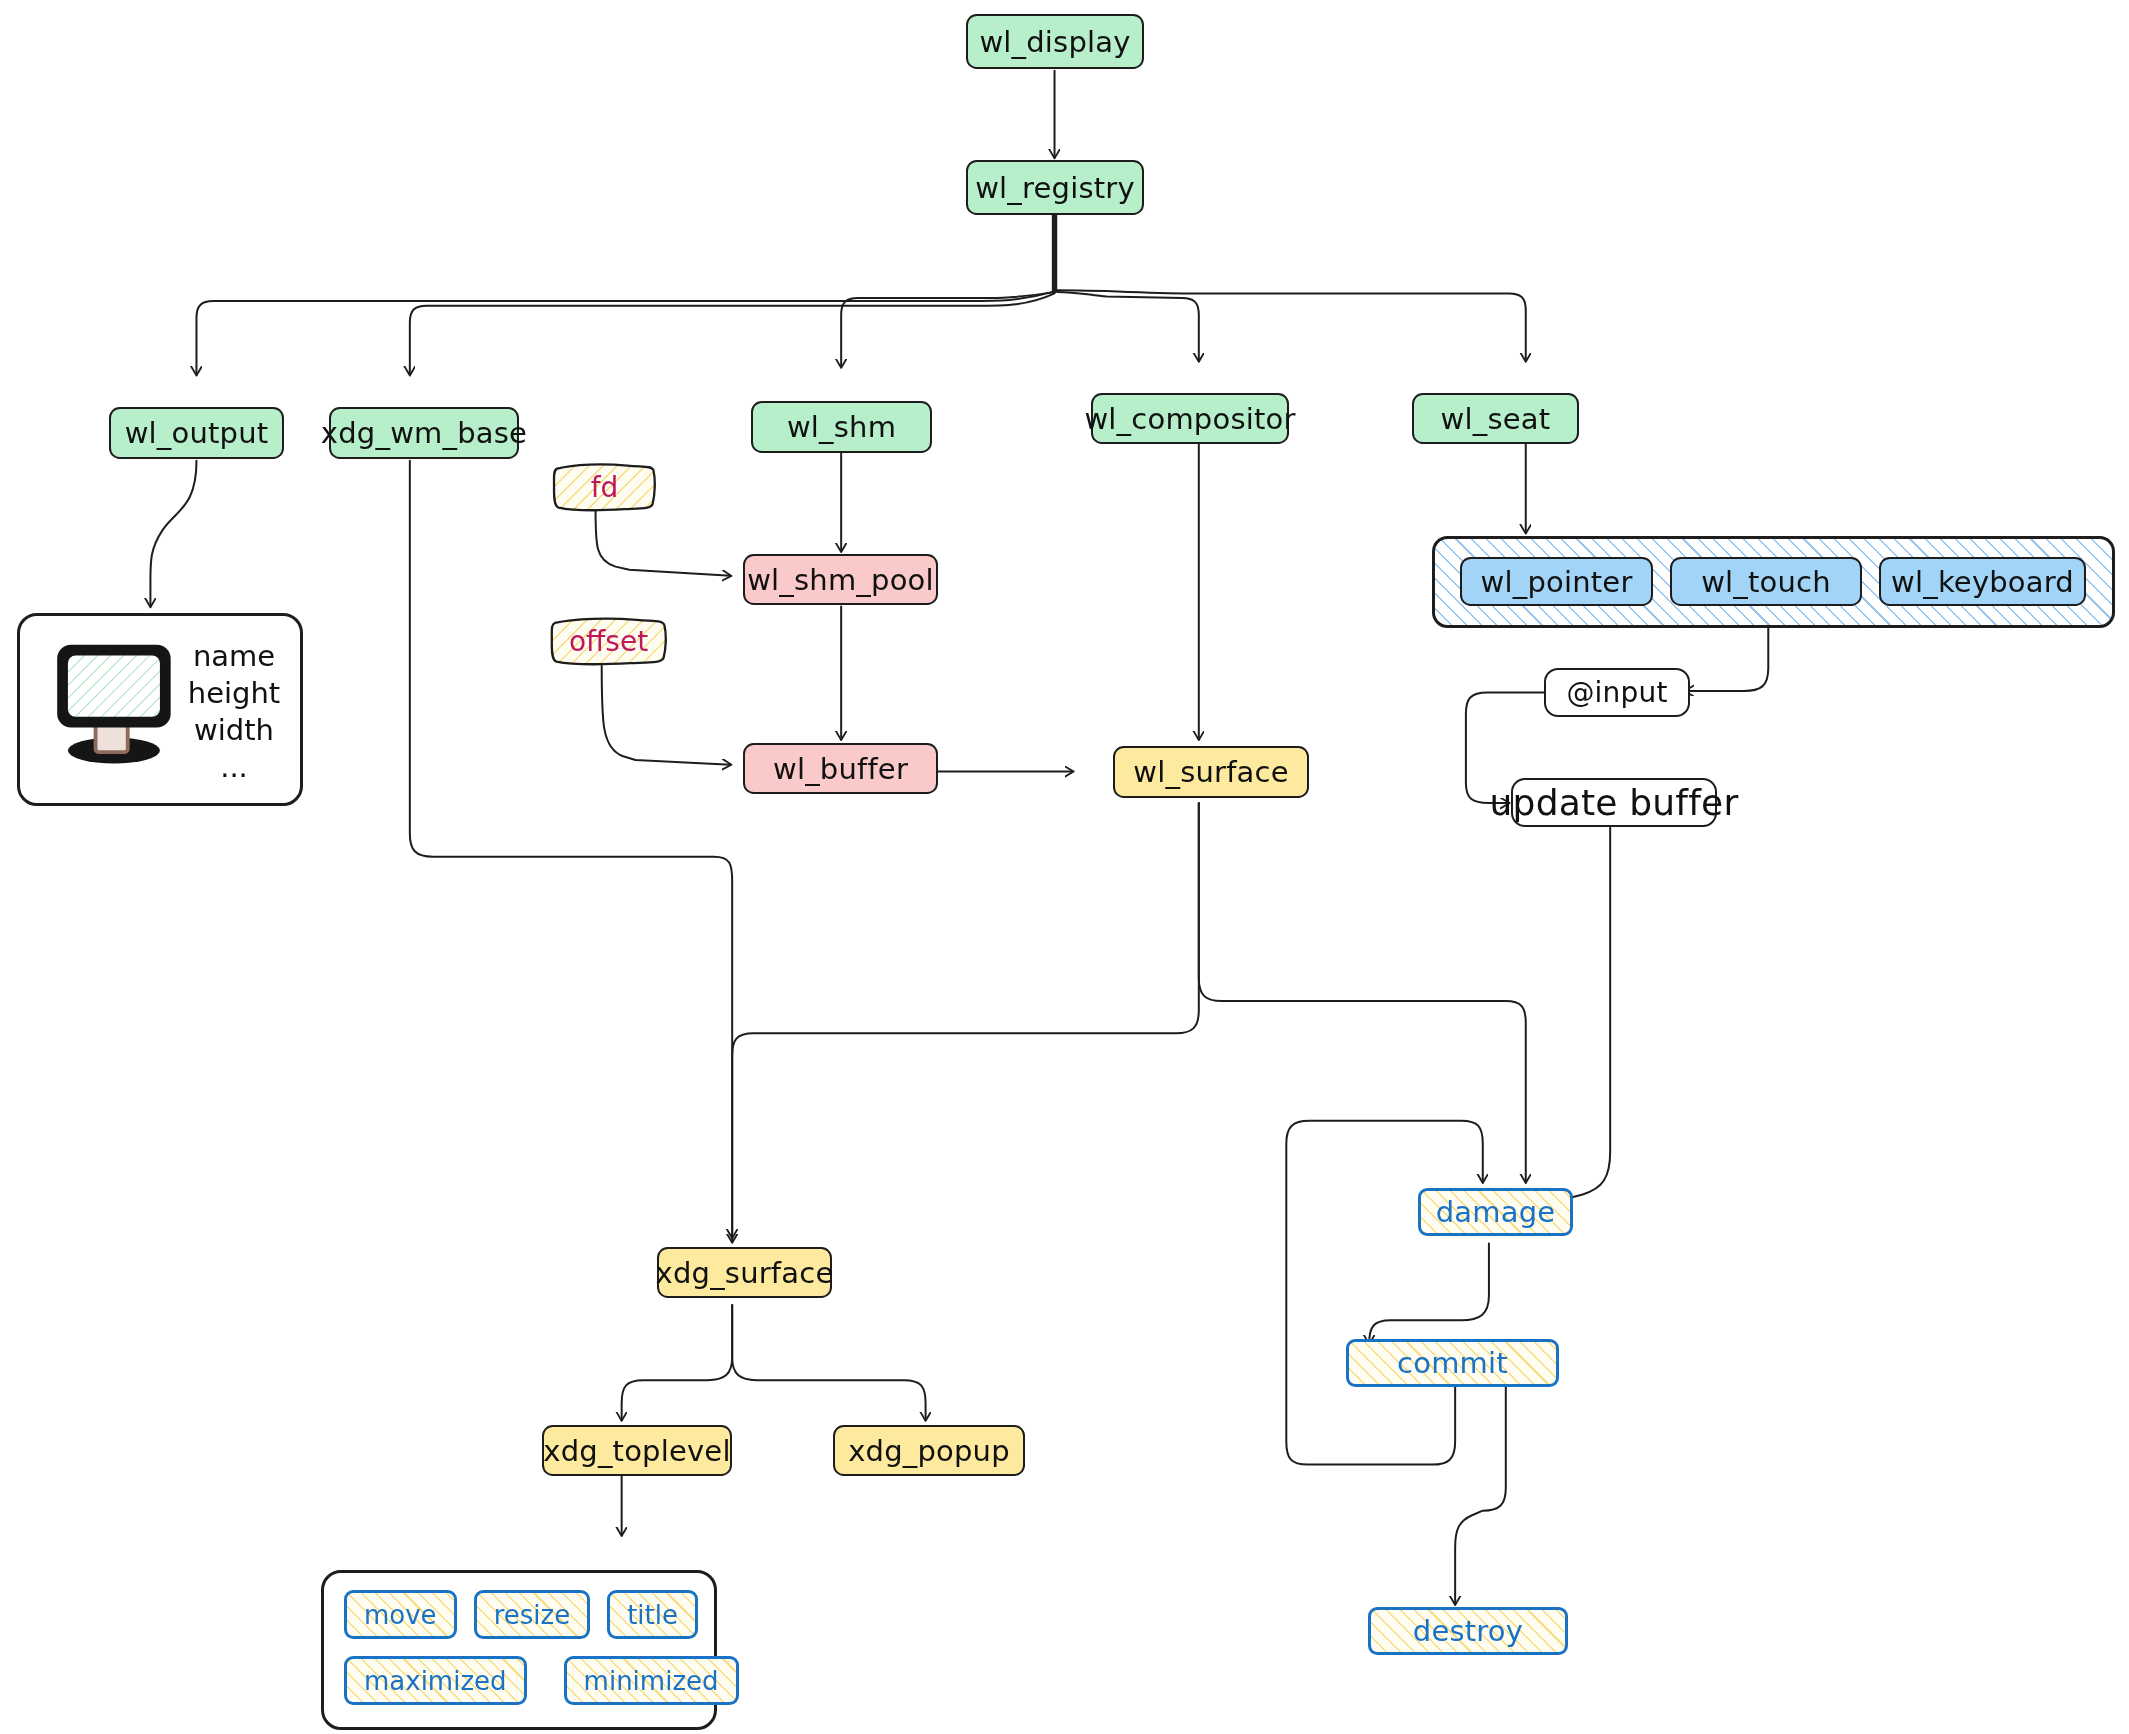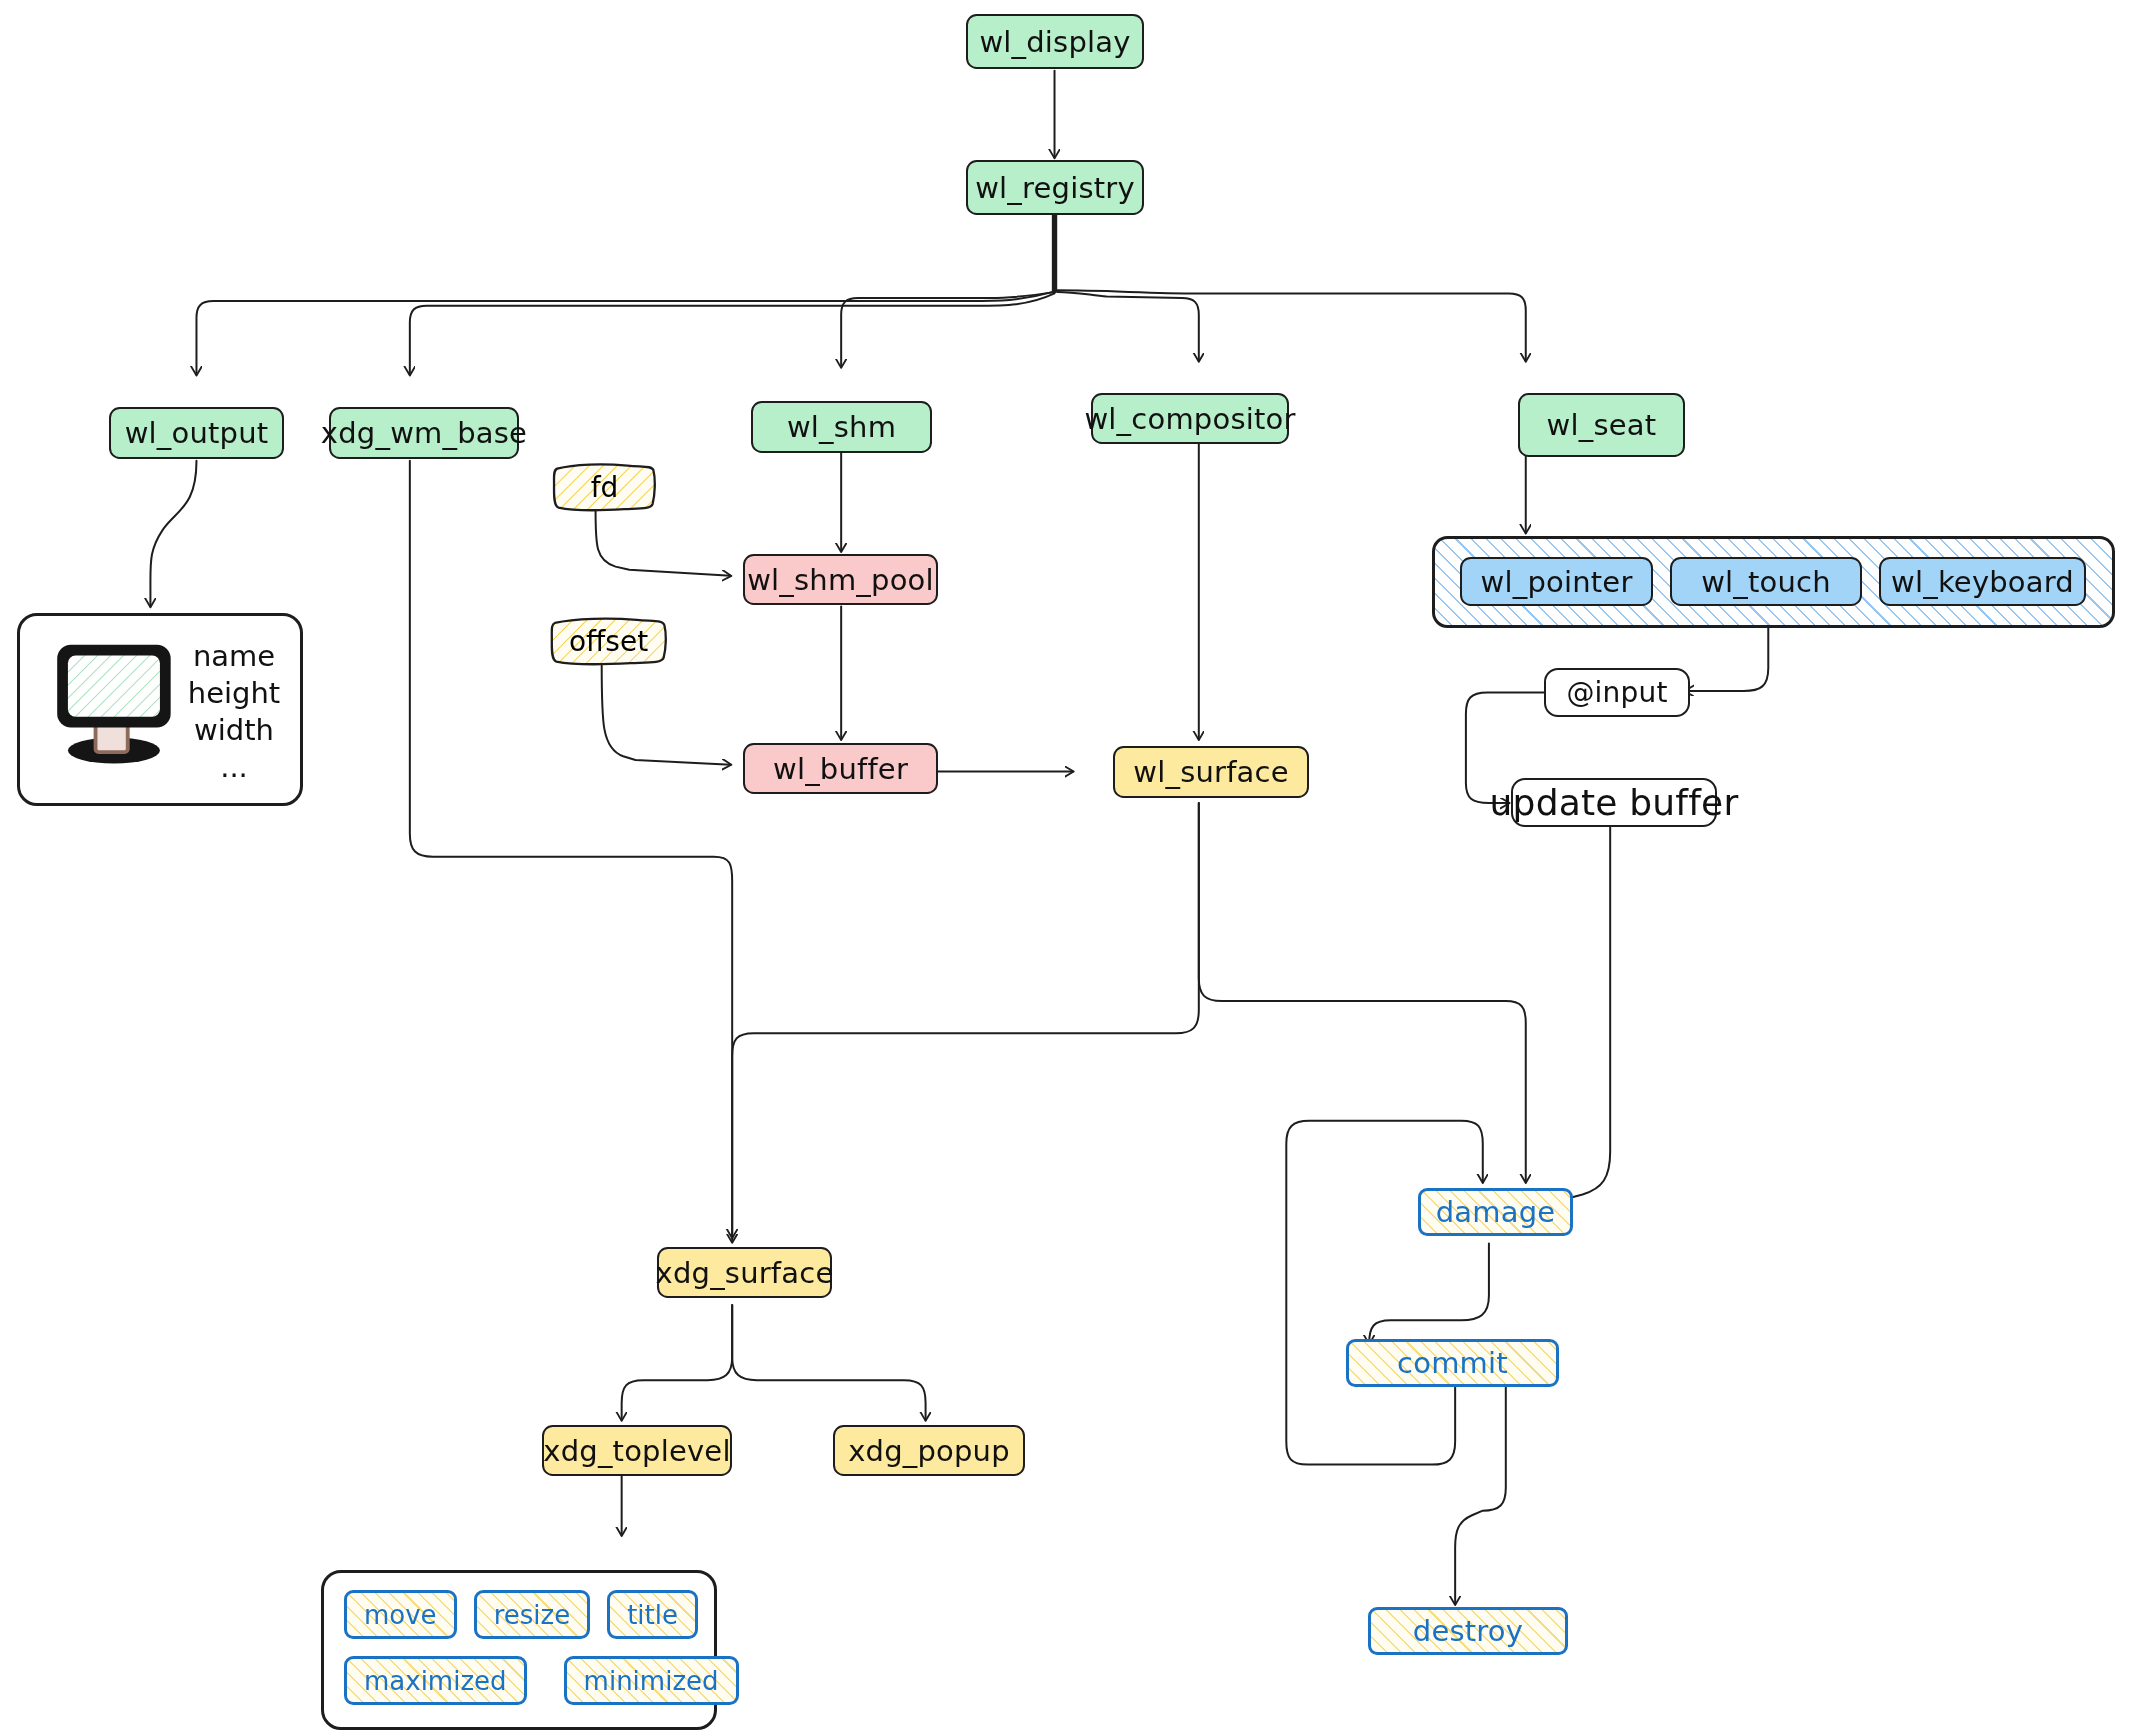"wl_seat" div.node { height: 64px -> 51px; left: 1518px -> 1412px }
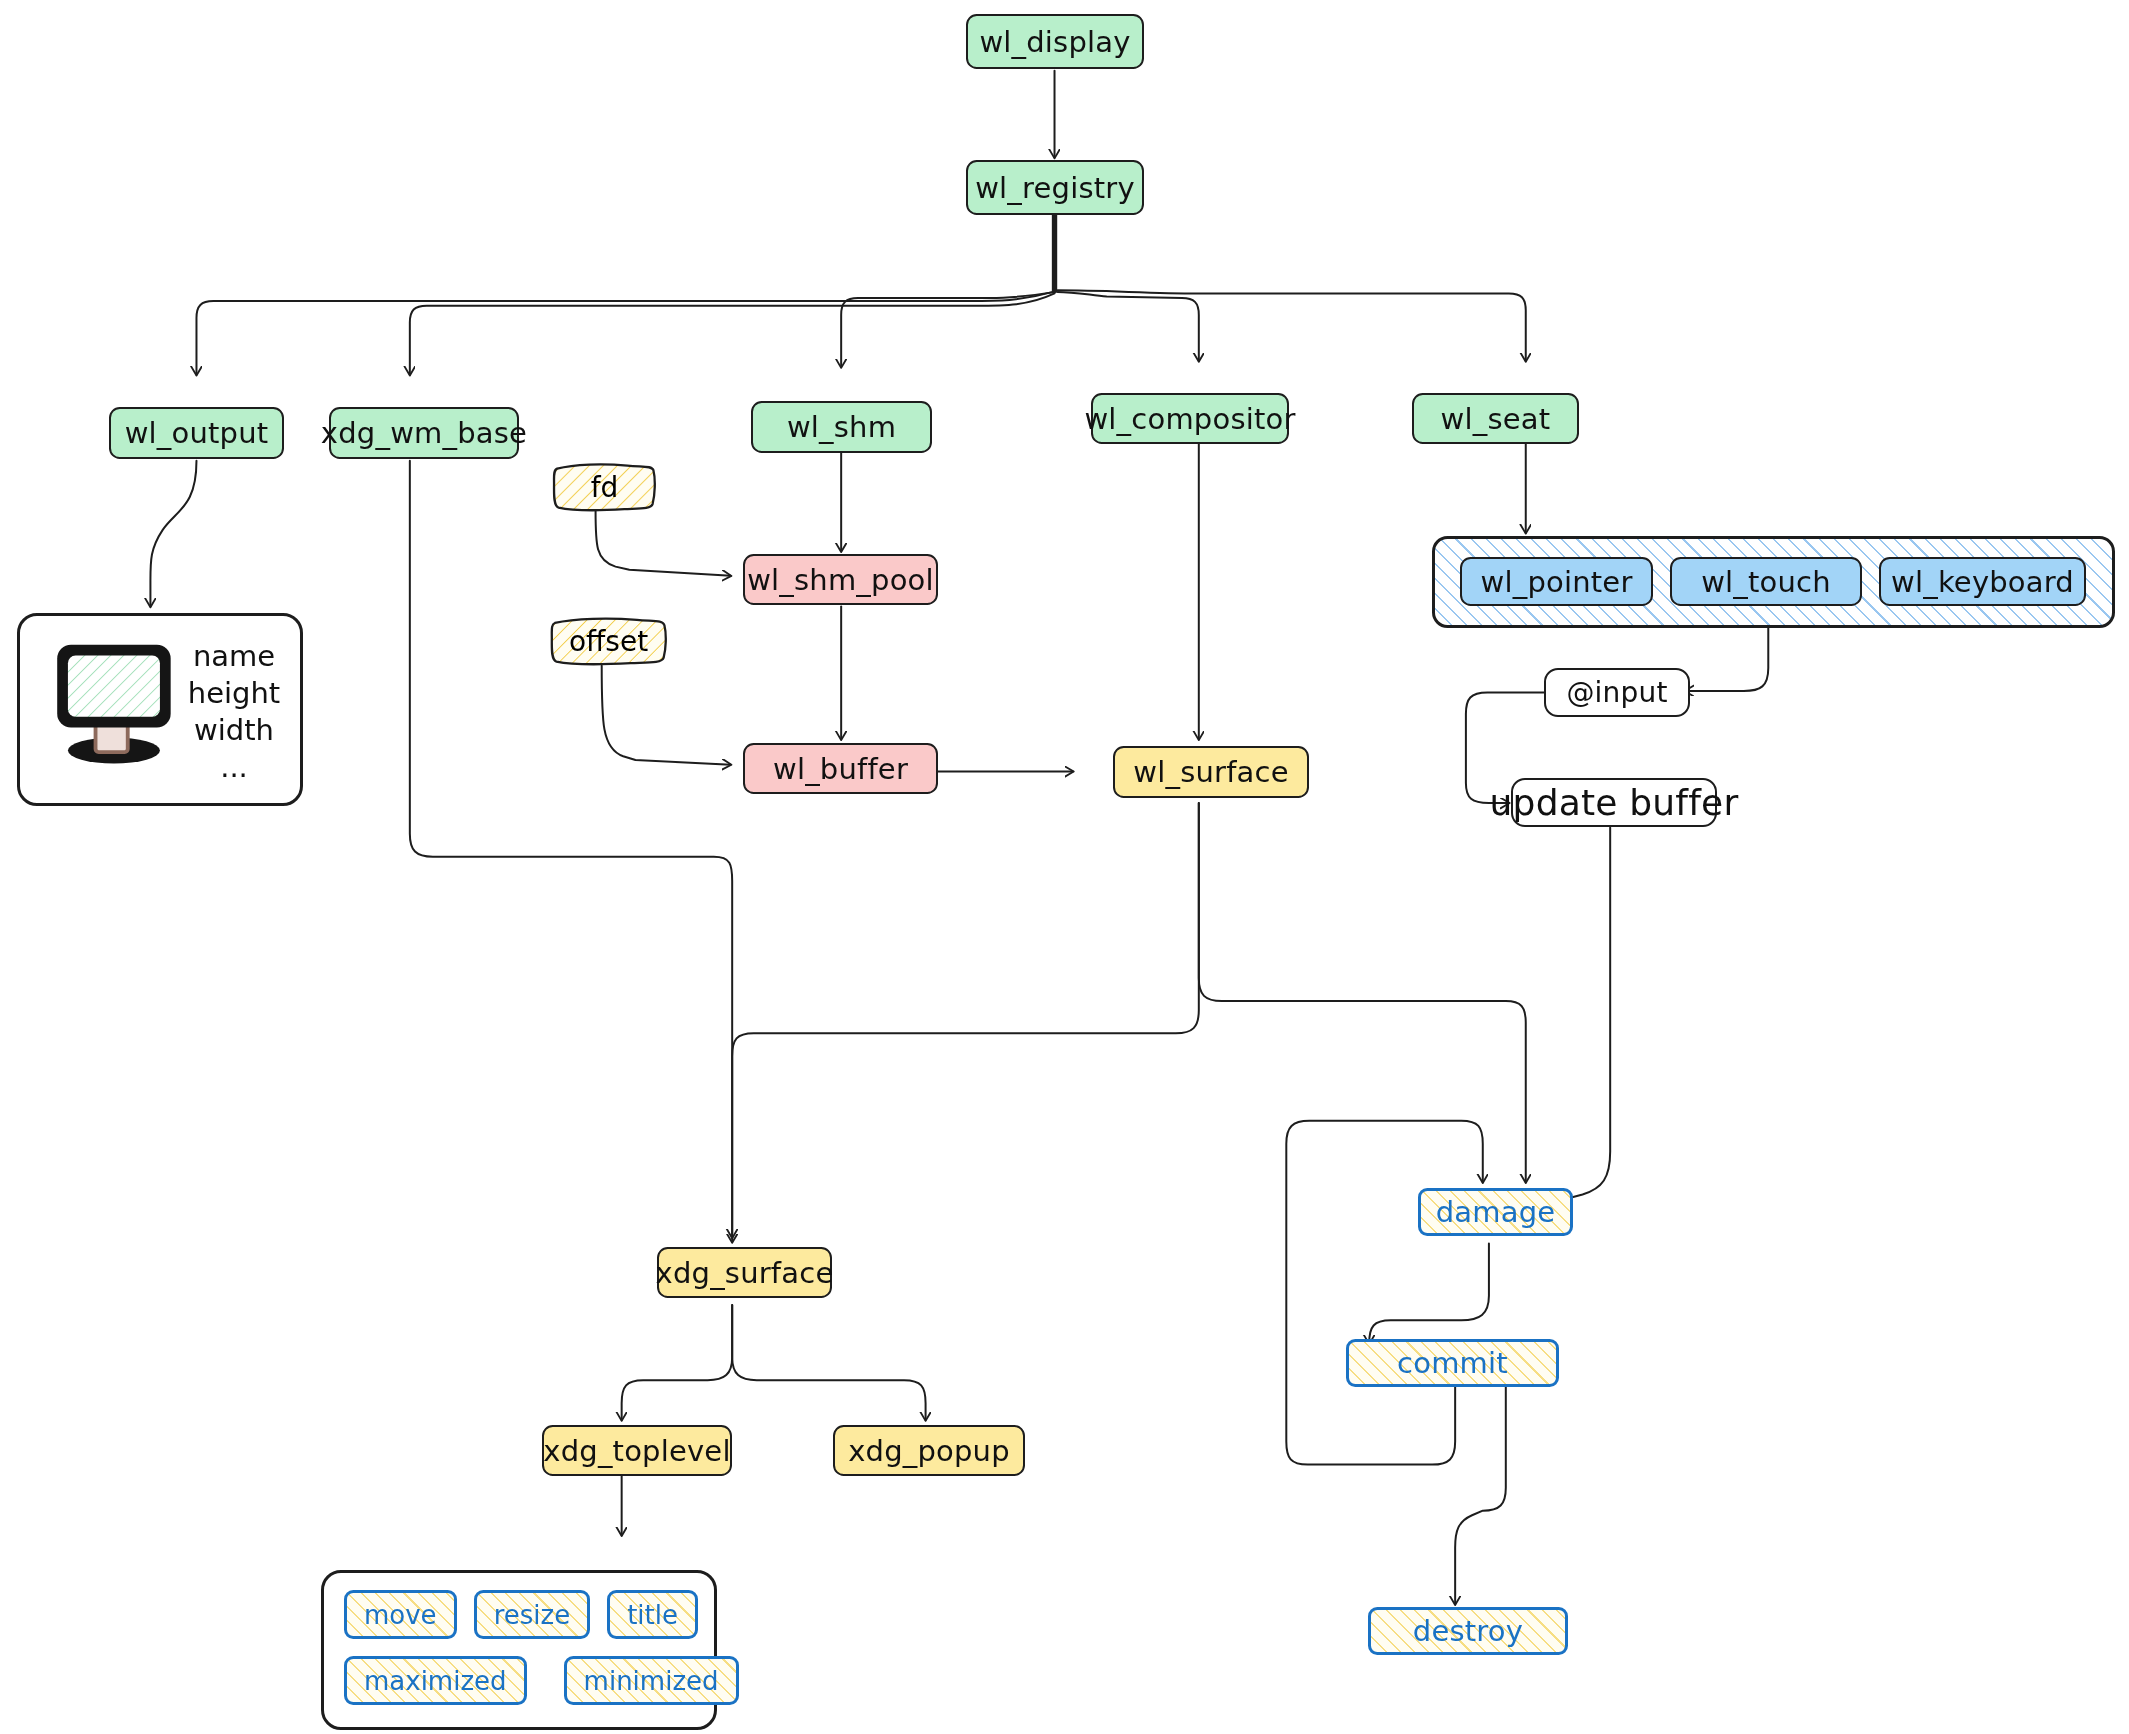"fd" .note { color: #000000 -> #be185d }
